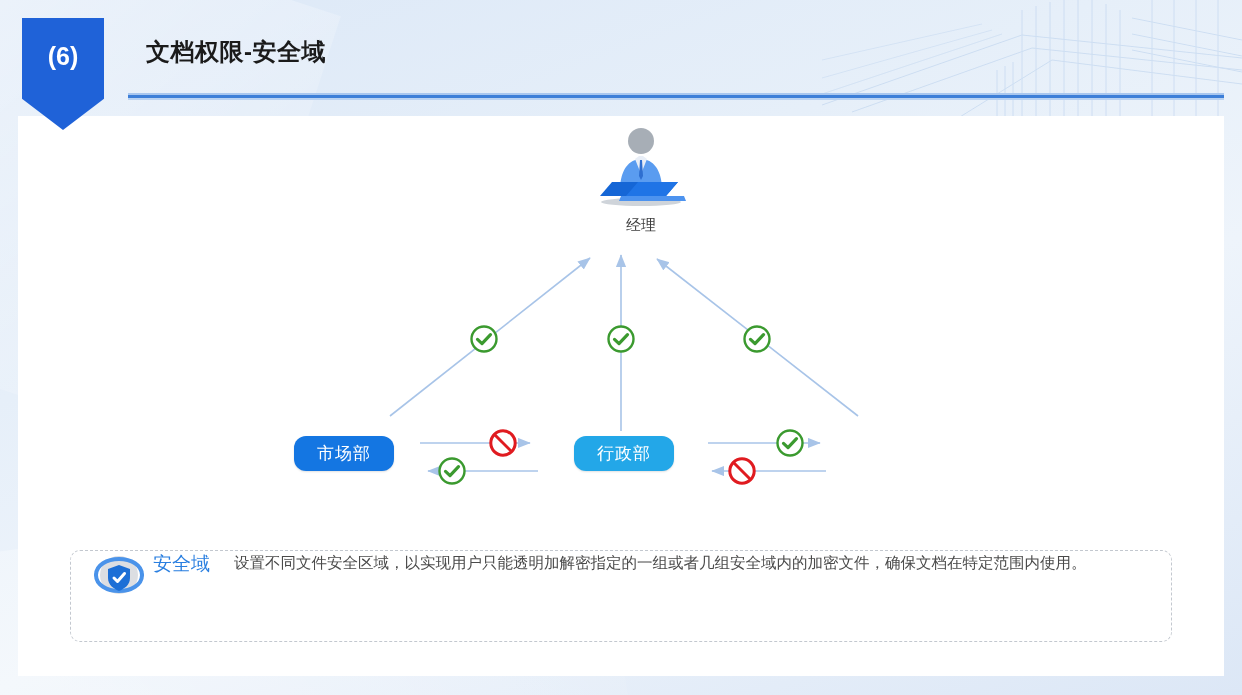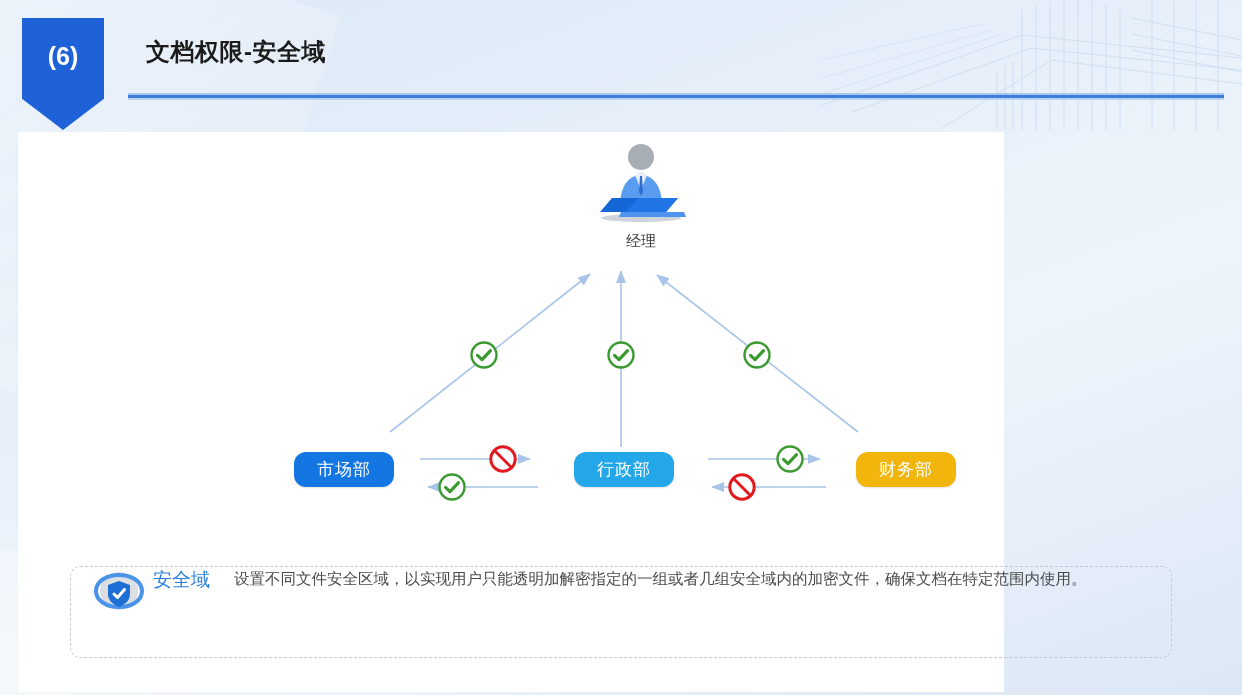"经理" .card { top: 132px -> 116px; width: 986px -> 1206px }
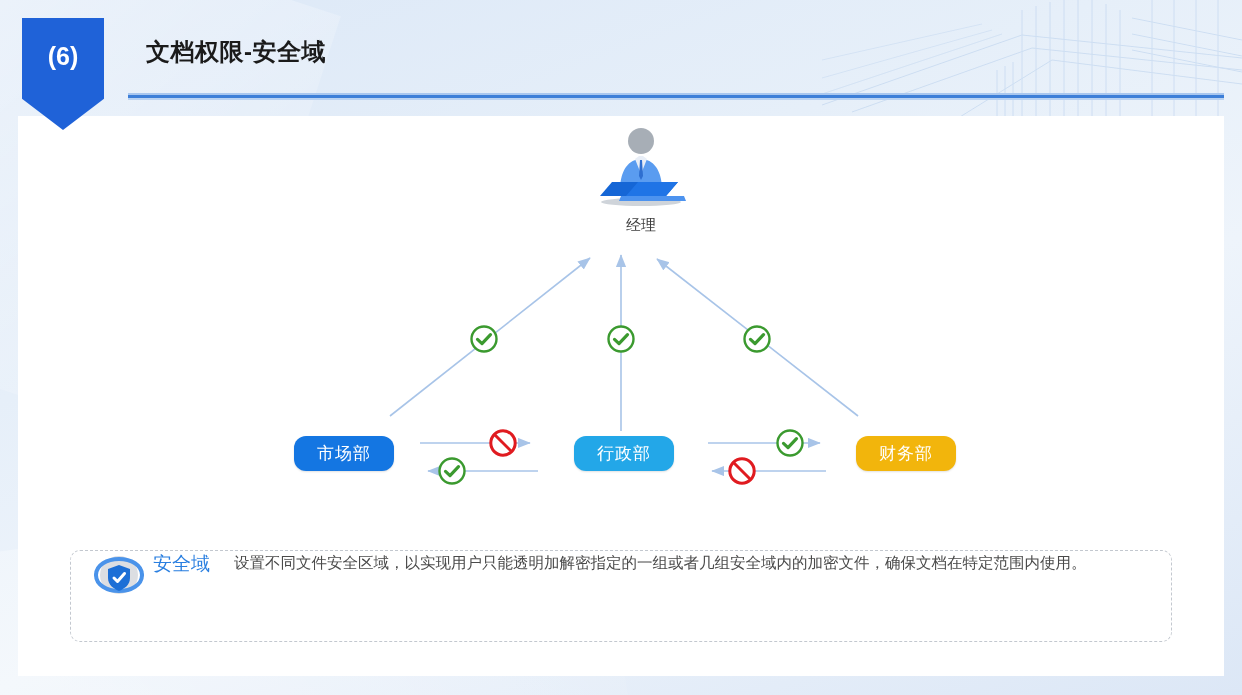"财务部" div.dept { html: <div> <span>财务部</span> </div> -> none }
